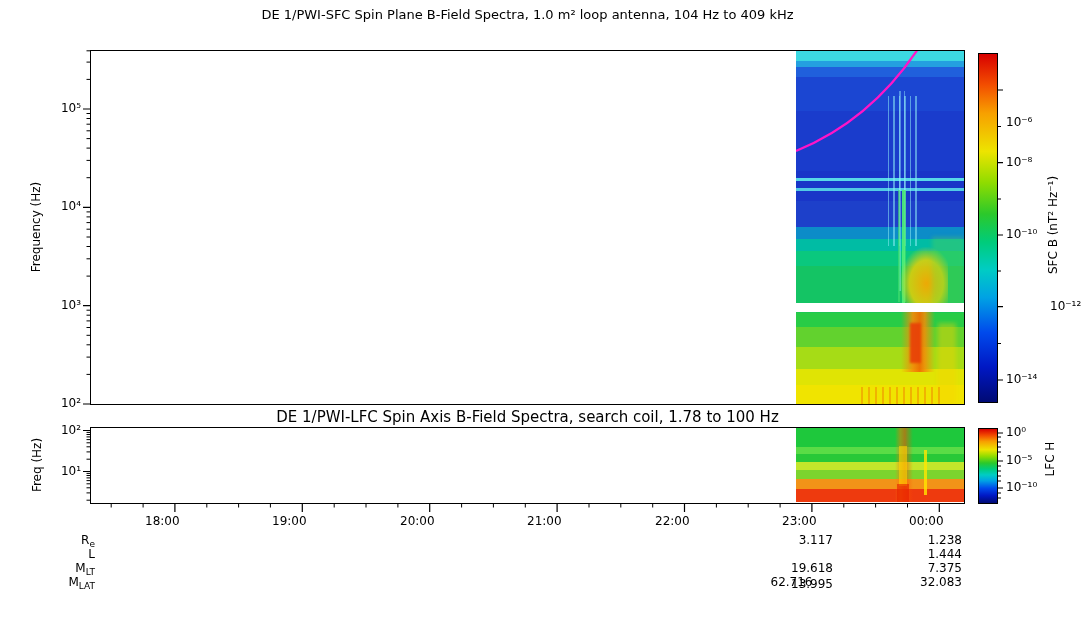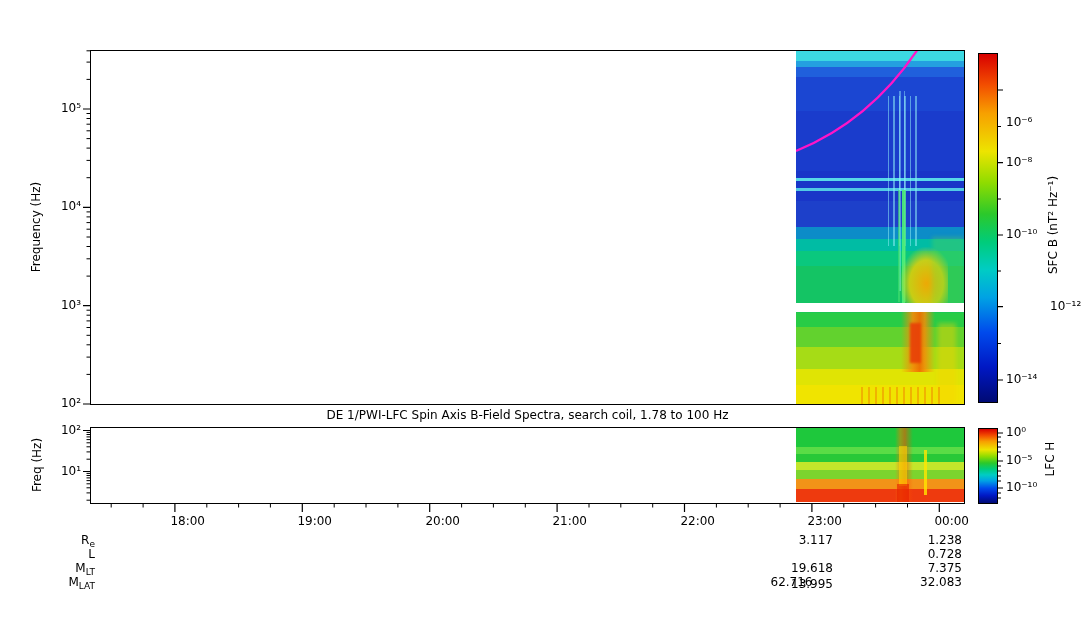"DE 1/PWI-SFC Spin Plane B-Field" div.abs { html: none -> <div>DE 1/PWI-SFC Spin Plane B-Field Spectra, 1.0 m² loop antenna, 104 Hz to 409 kHz</div> }
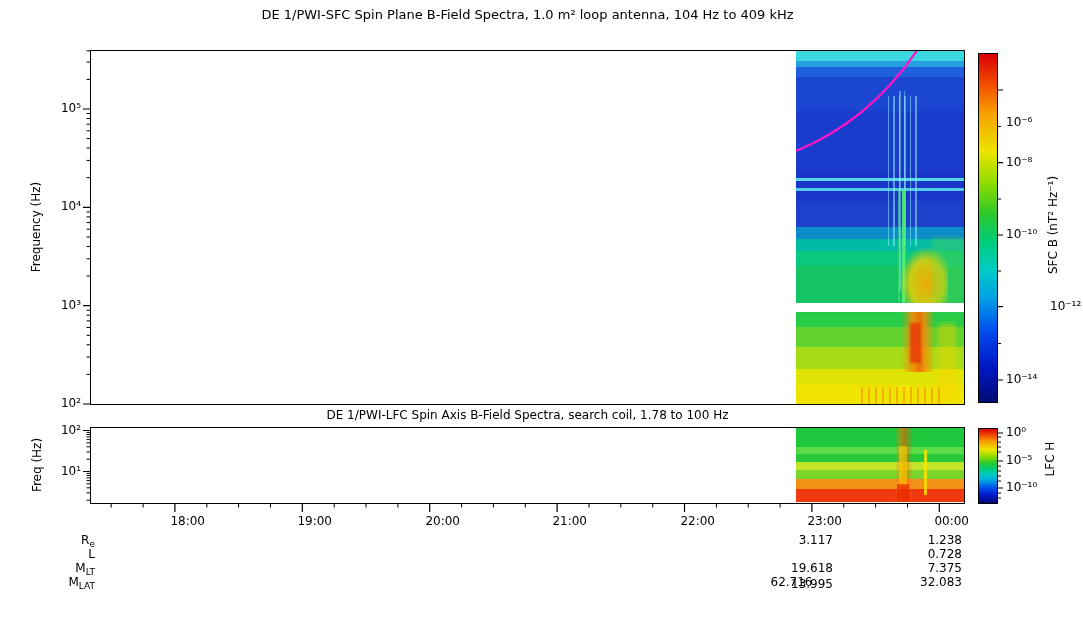"DE 1/PWI-LFC Spin Axis B-Field" div.abs { font-size: 12px -> 15px }
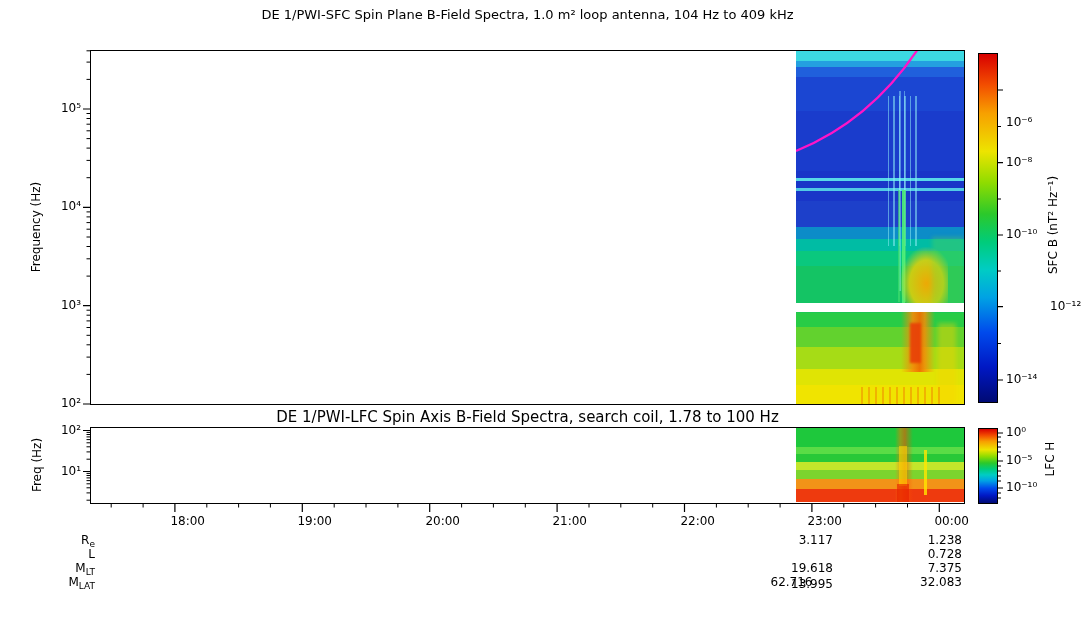"18:00" .c { text-align: right -> left }
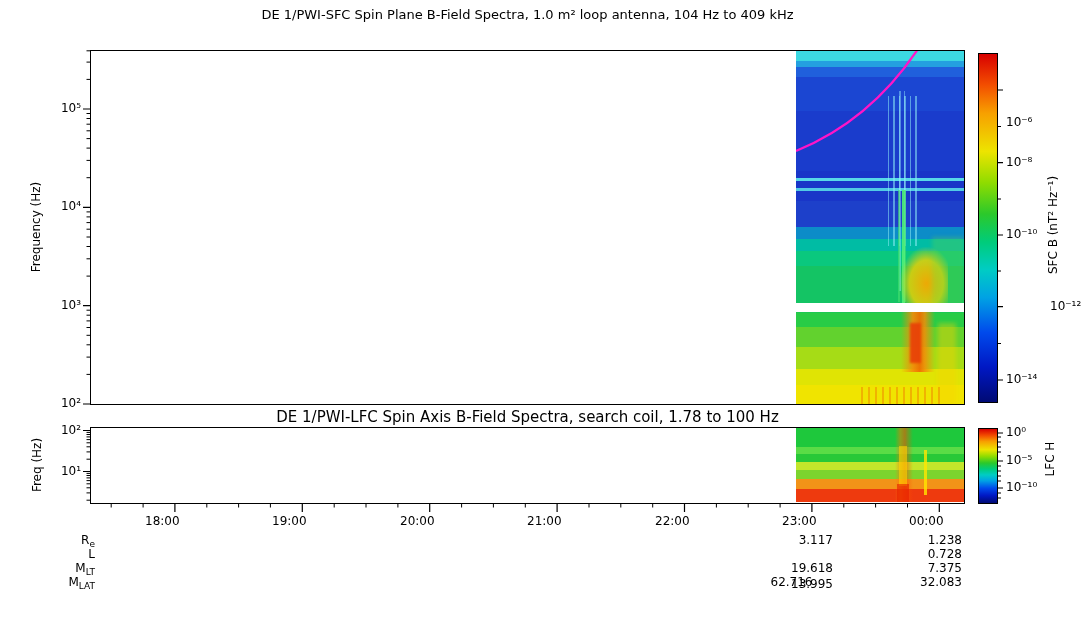"0.728" div.abs { text: 0.728 -> 1.444 }
